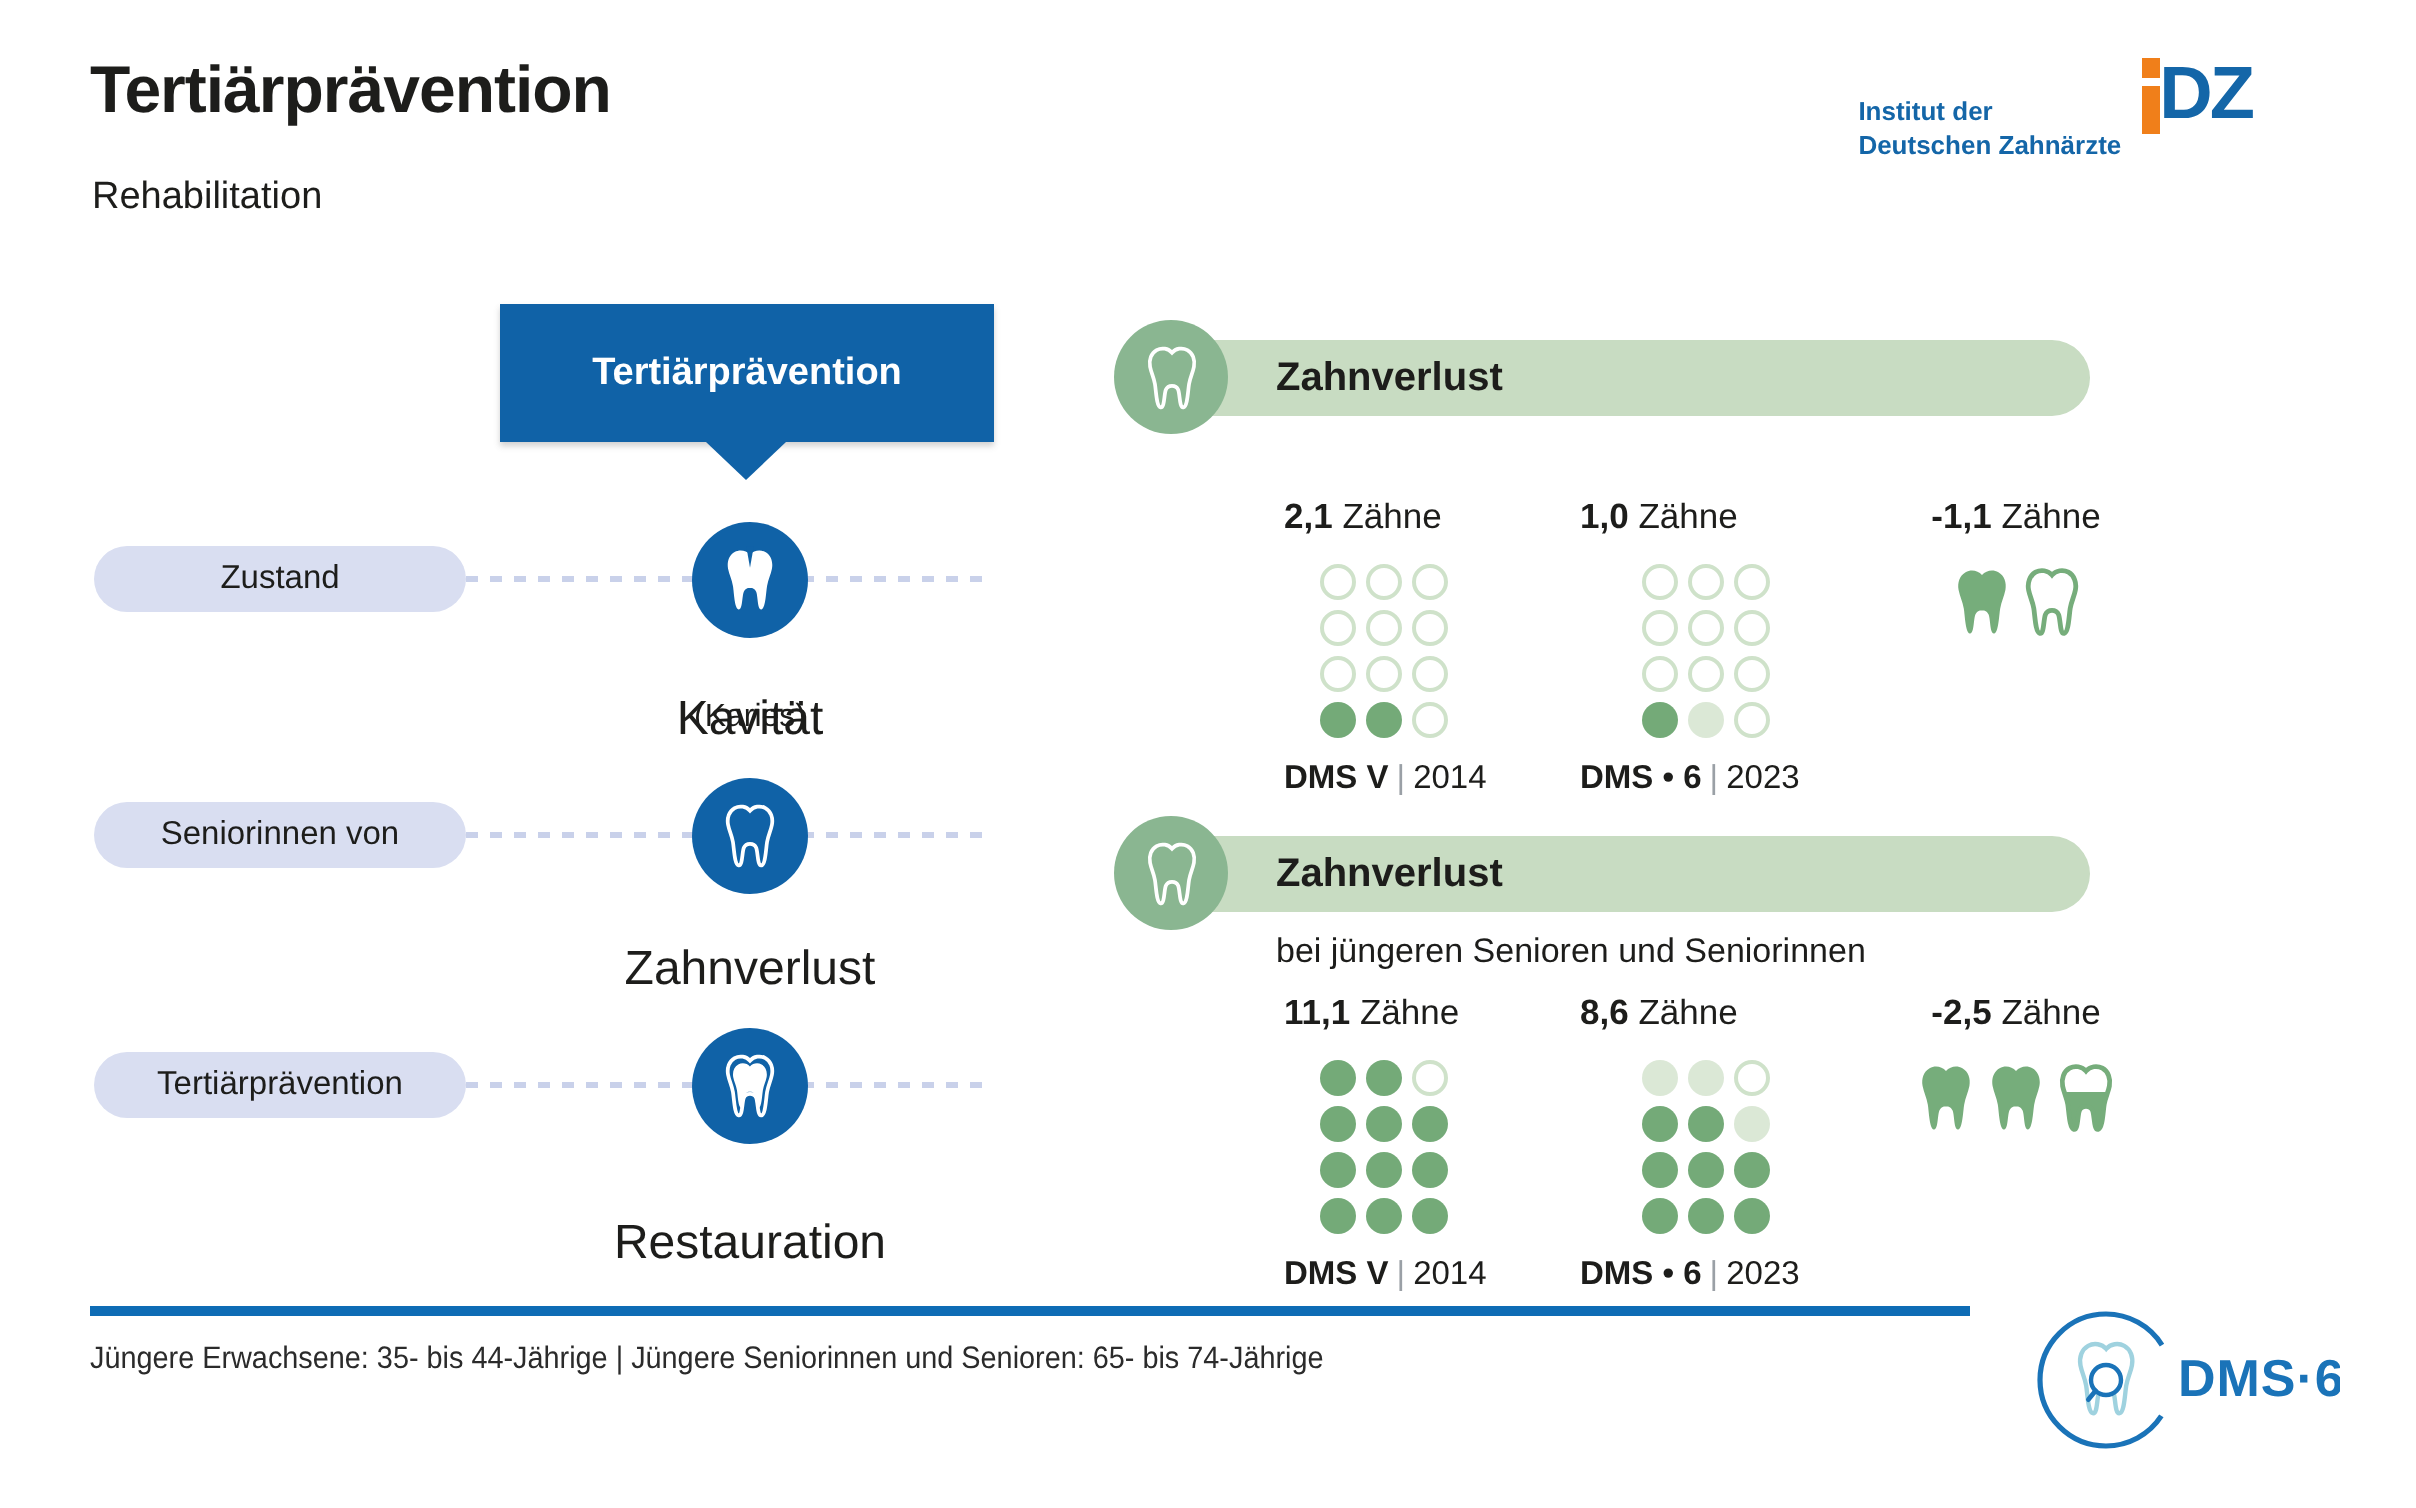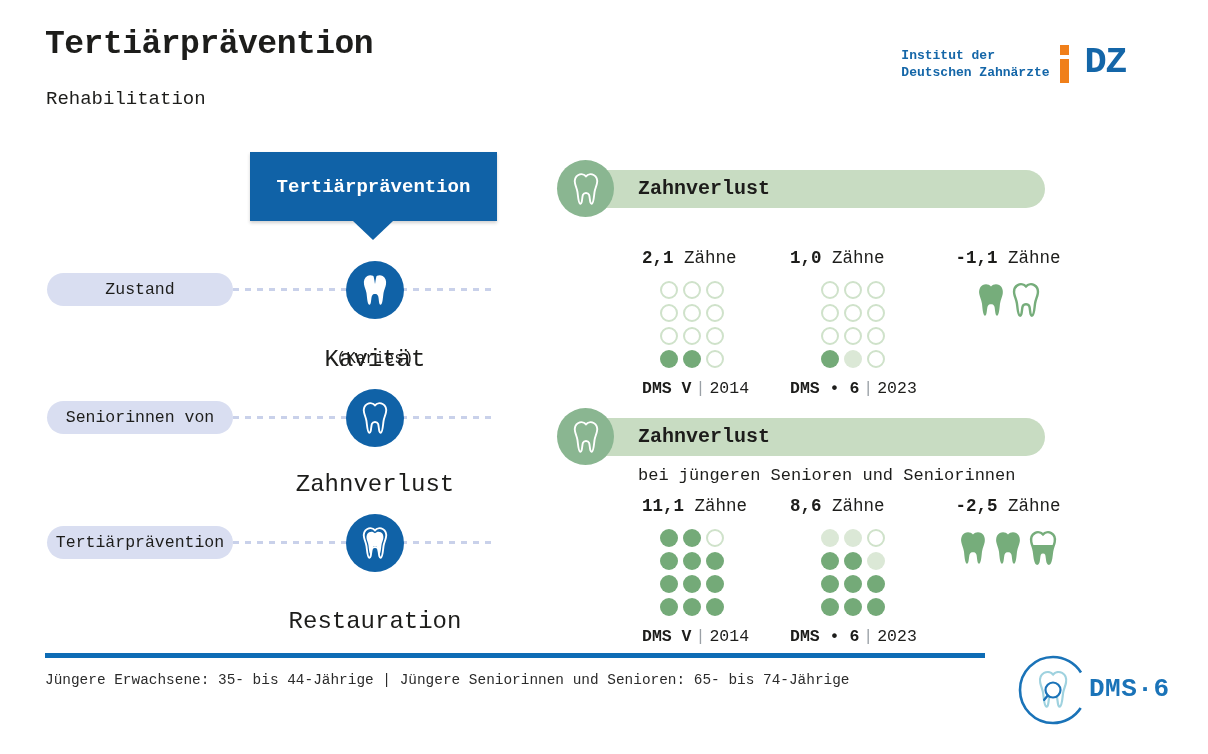"Tertiärprävention" .page { font-family: Liberation Mono, monospace -> Liberation Sans, sans-serif }
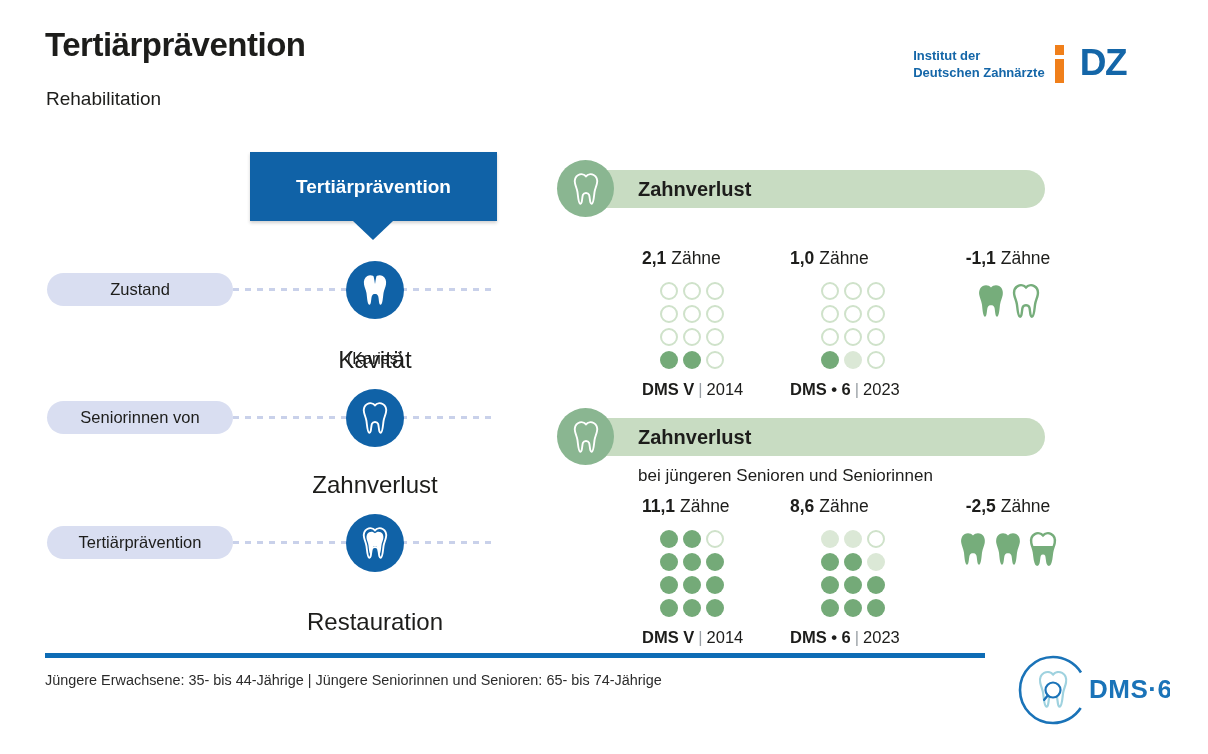"DZ" .idz-mark { gap: 16px -> 0; margin-top: 16px -> none }
